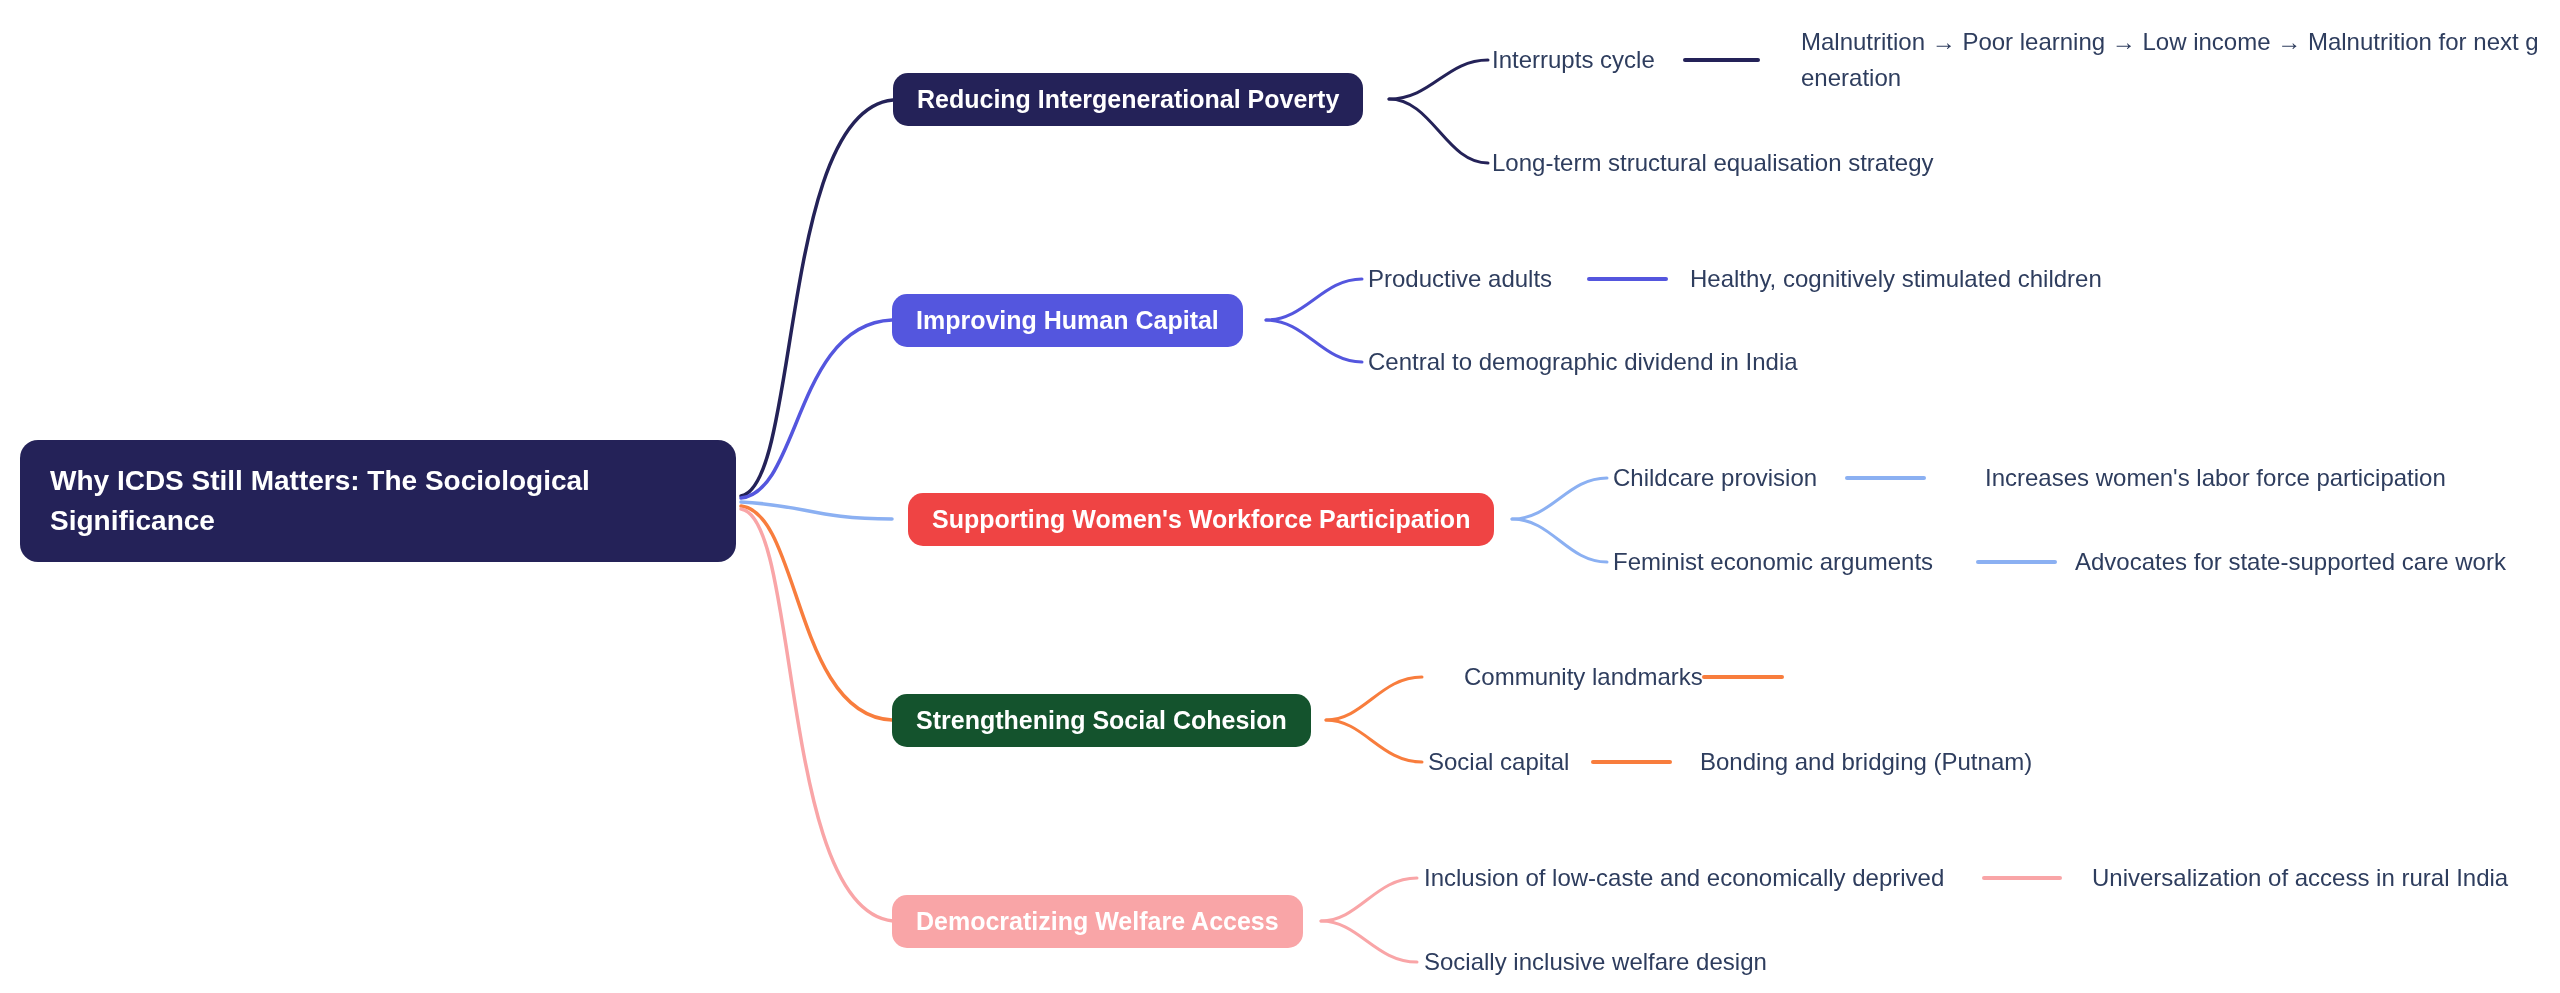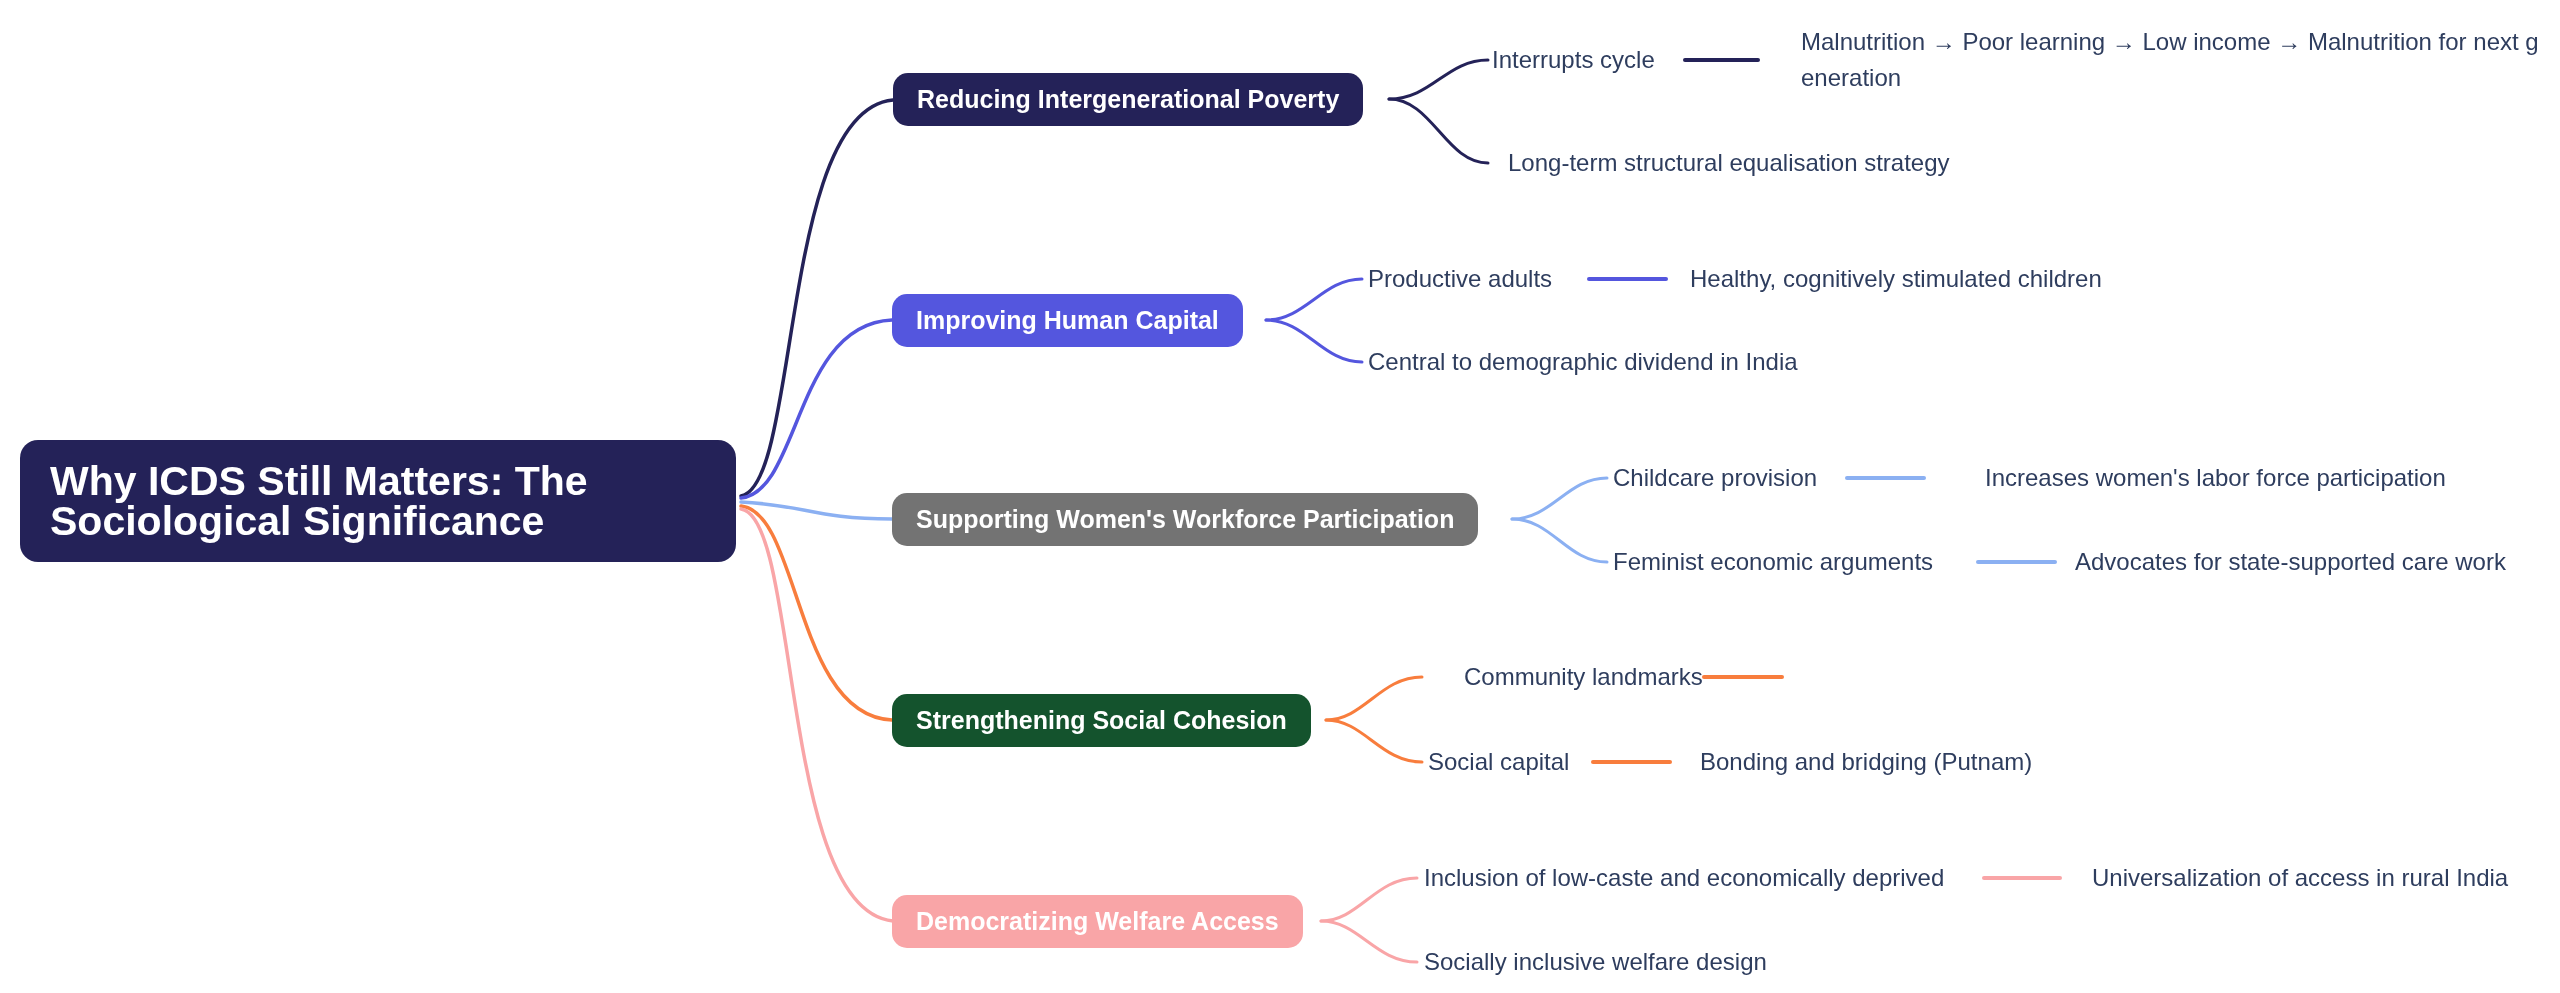"Long-term structural equalisation" div.leaf { margin-left: 16px -> none }
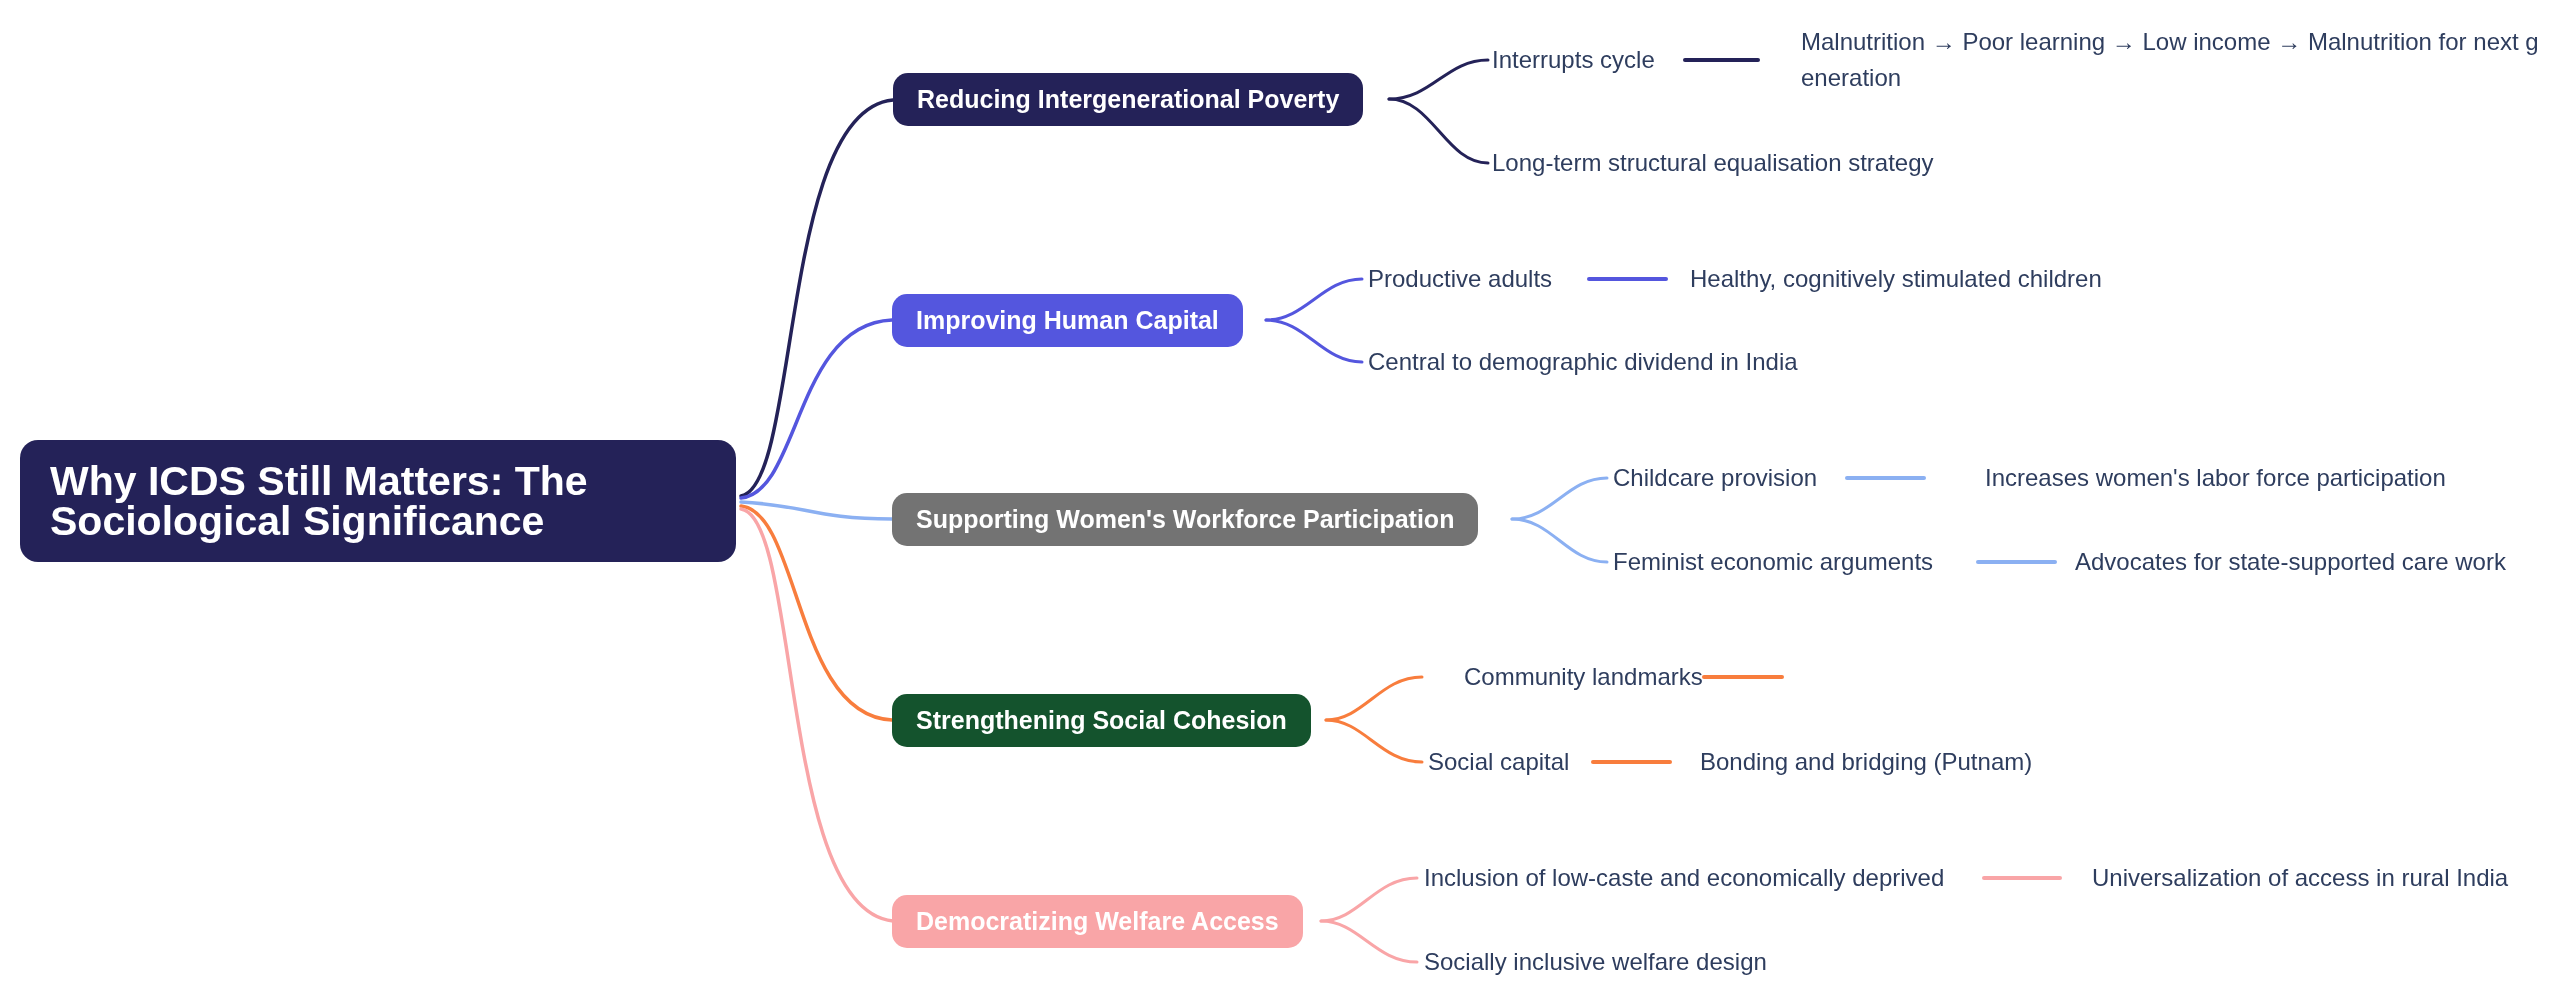"Why ICDS Still Matters: The" .central-node { font-size: 41px -> 28px }
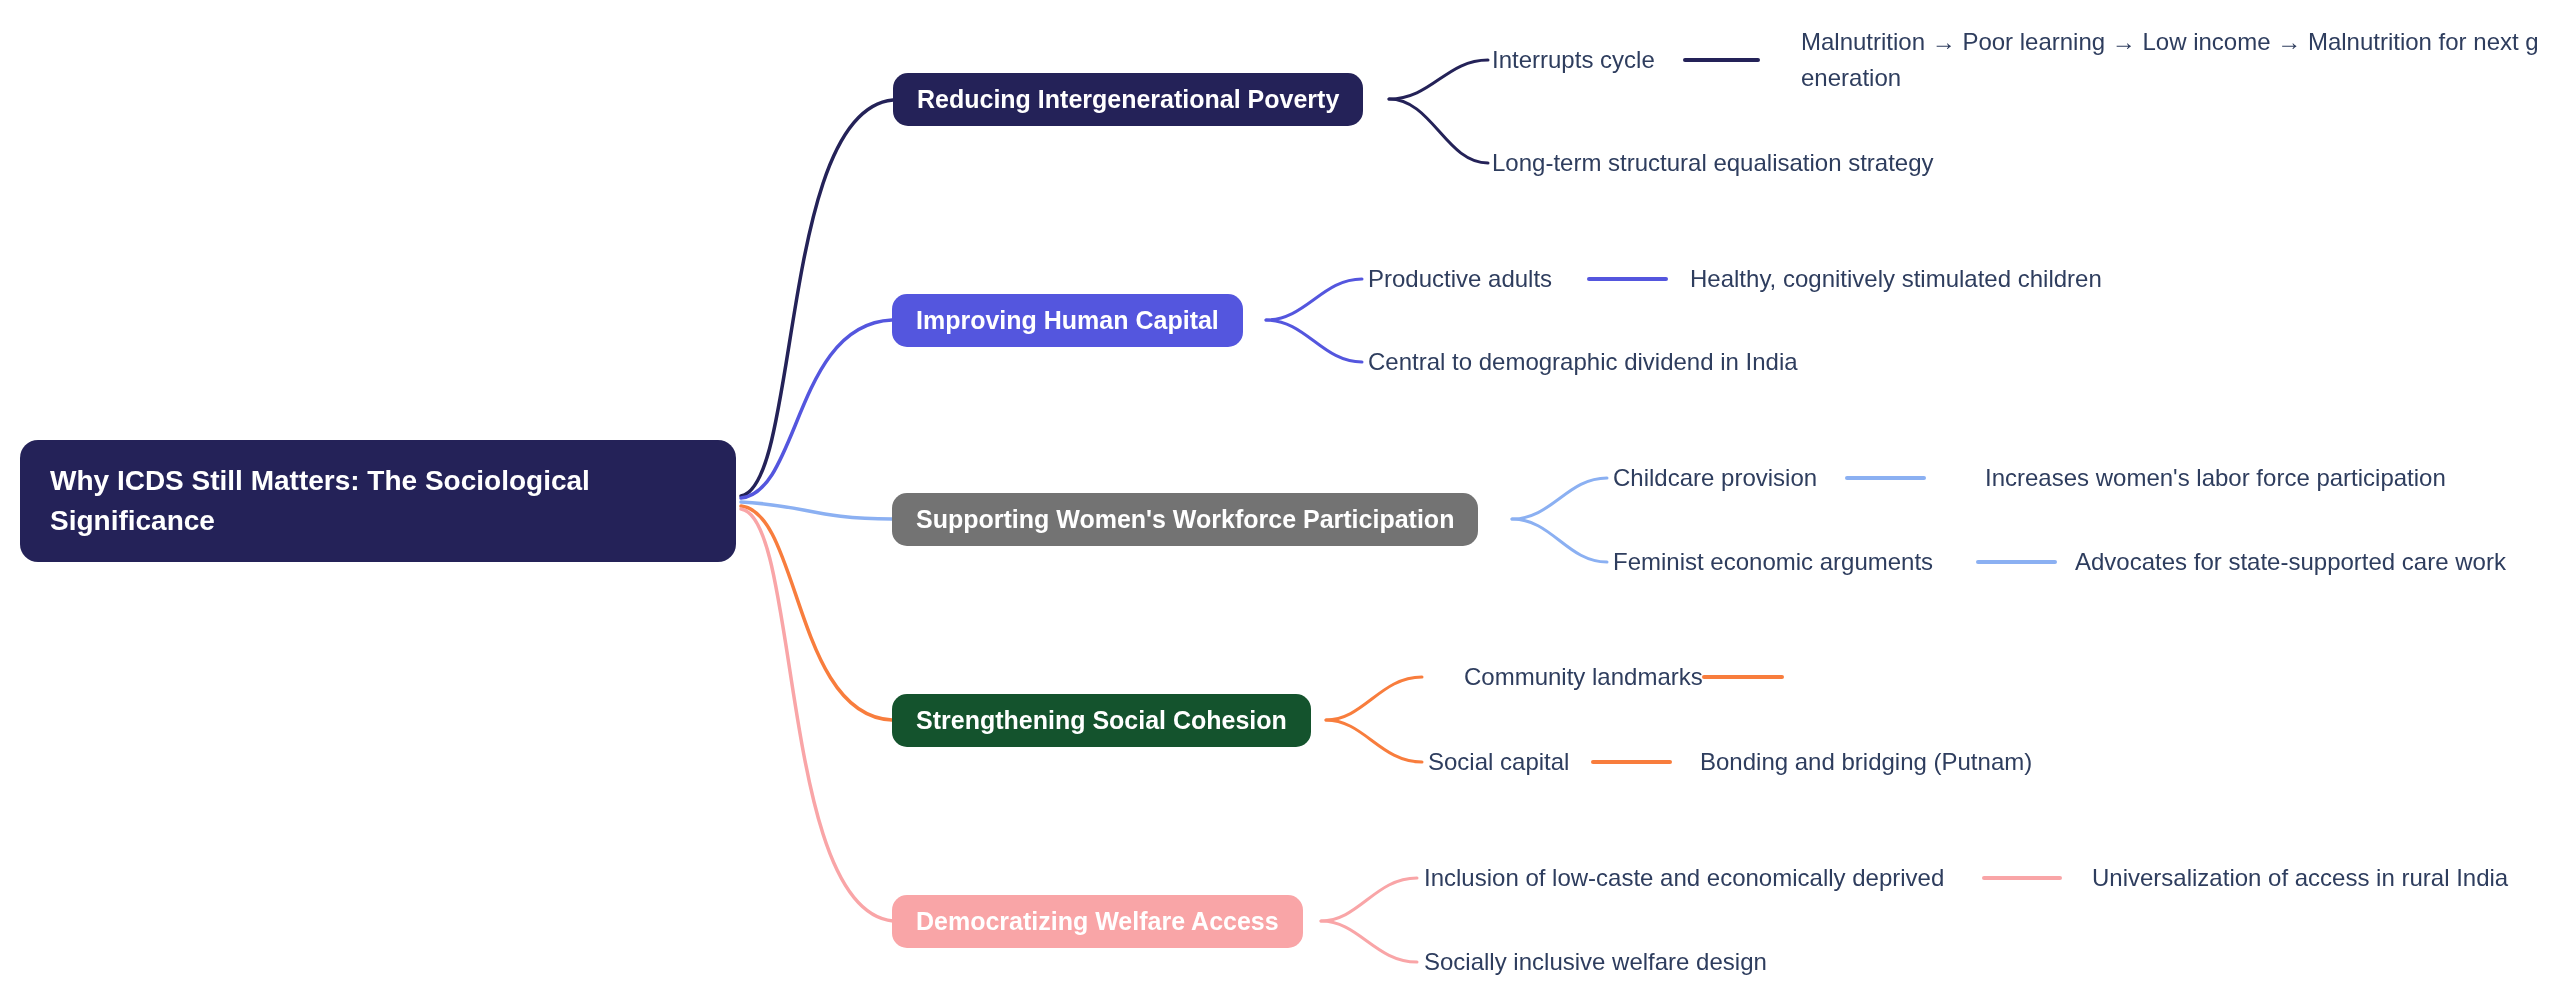"Supporting Women's Workforce" .bg-b3 { background: #737373 -> #ef4444; margin-left: none -> 16px }
